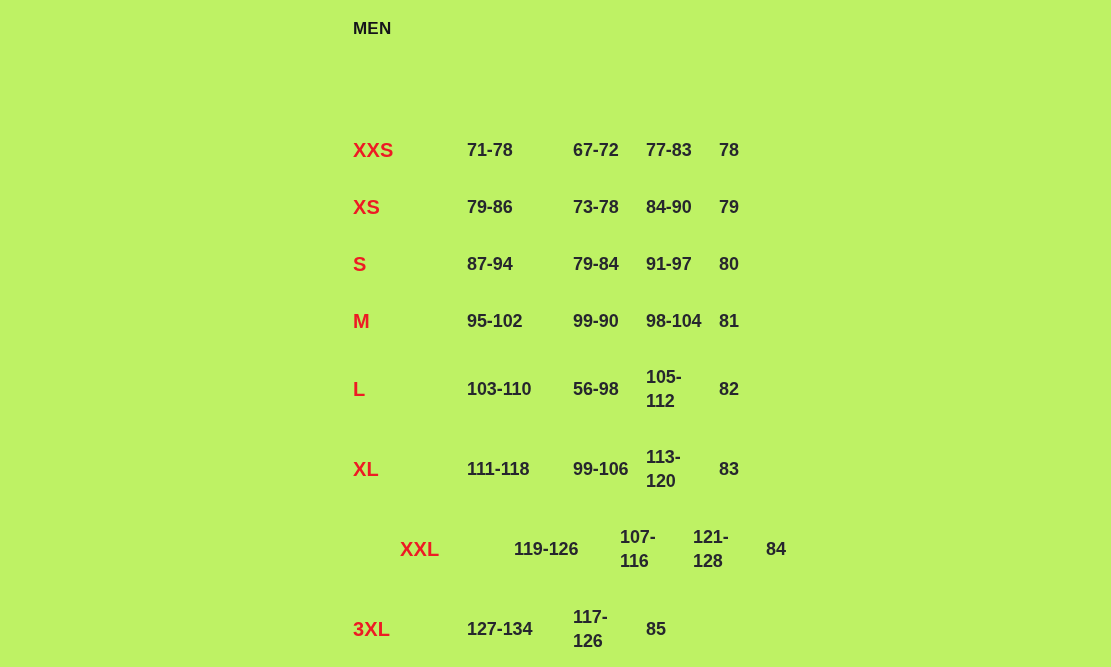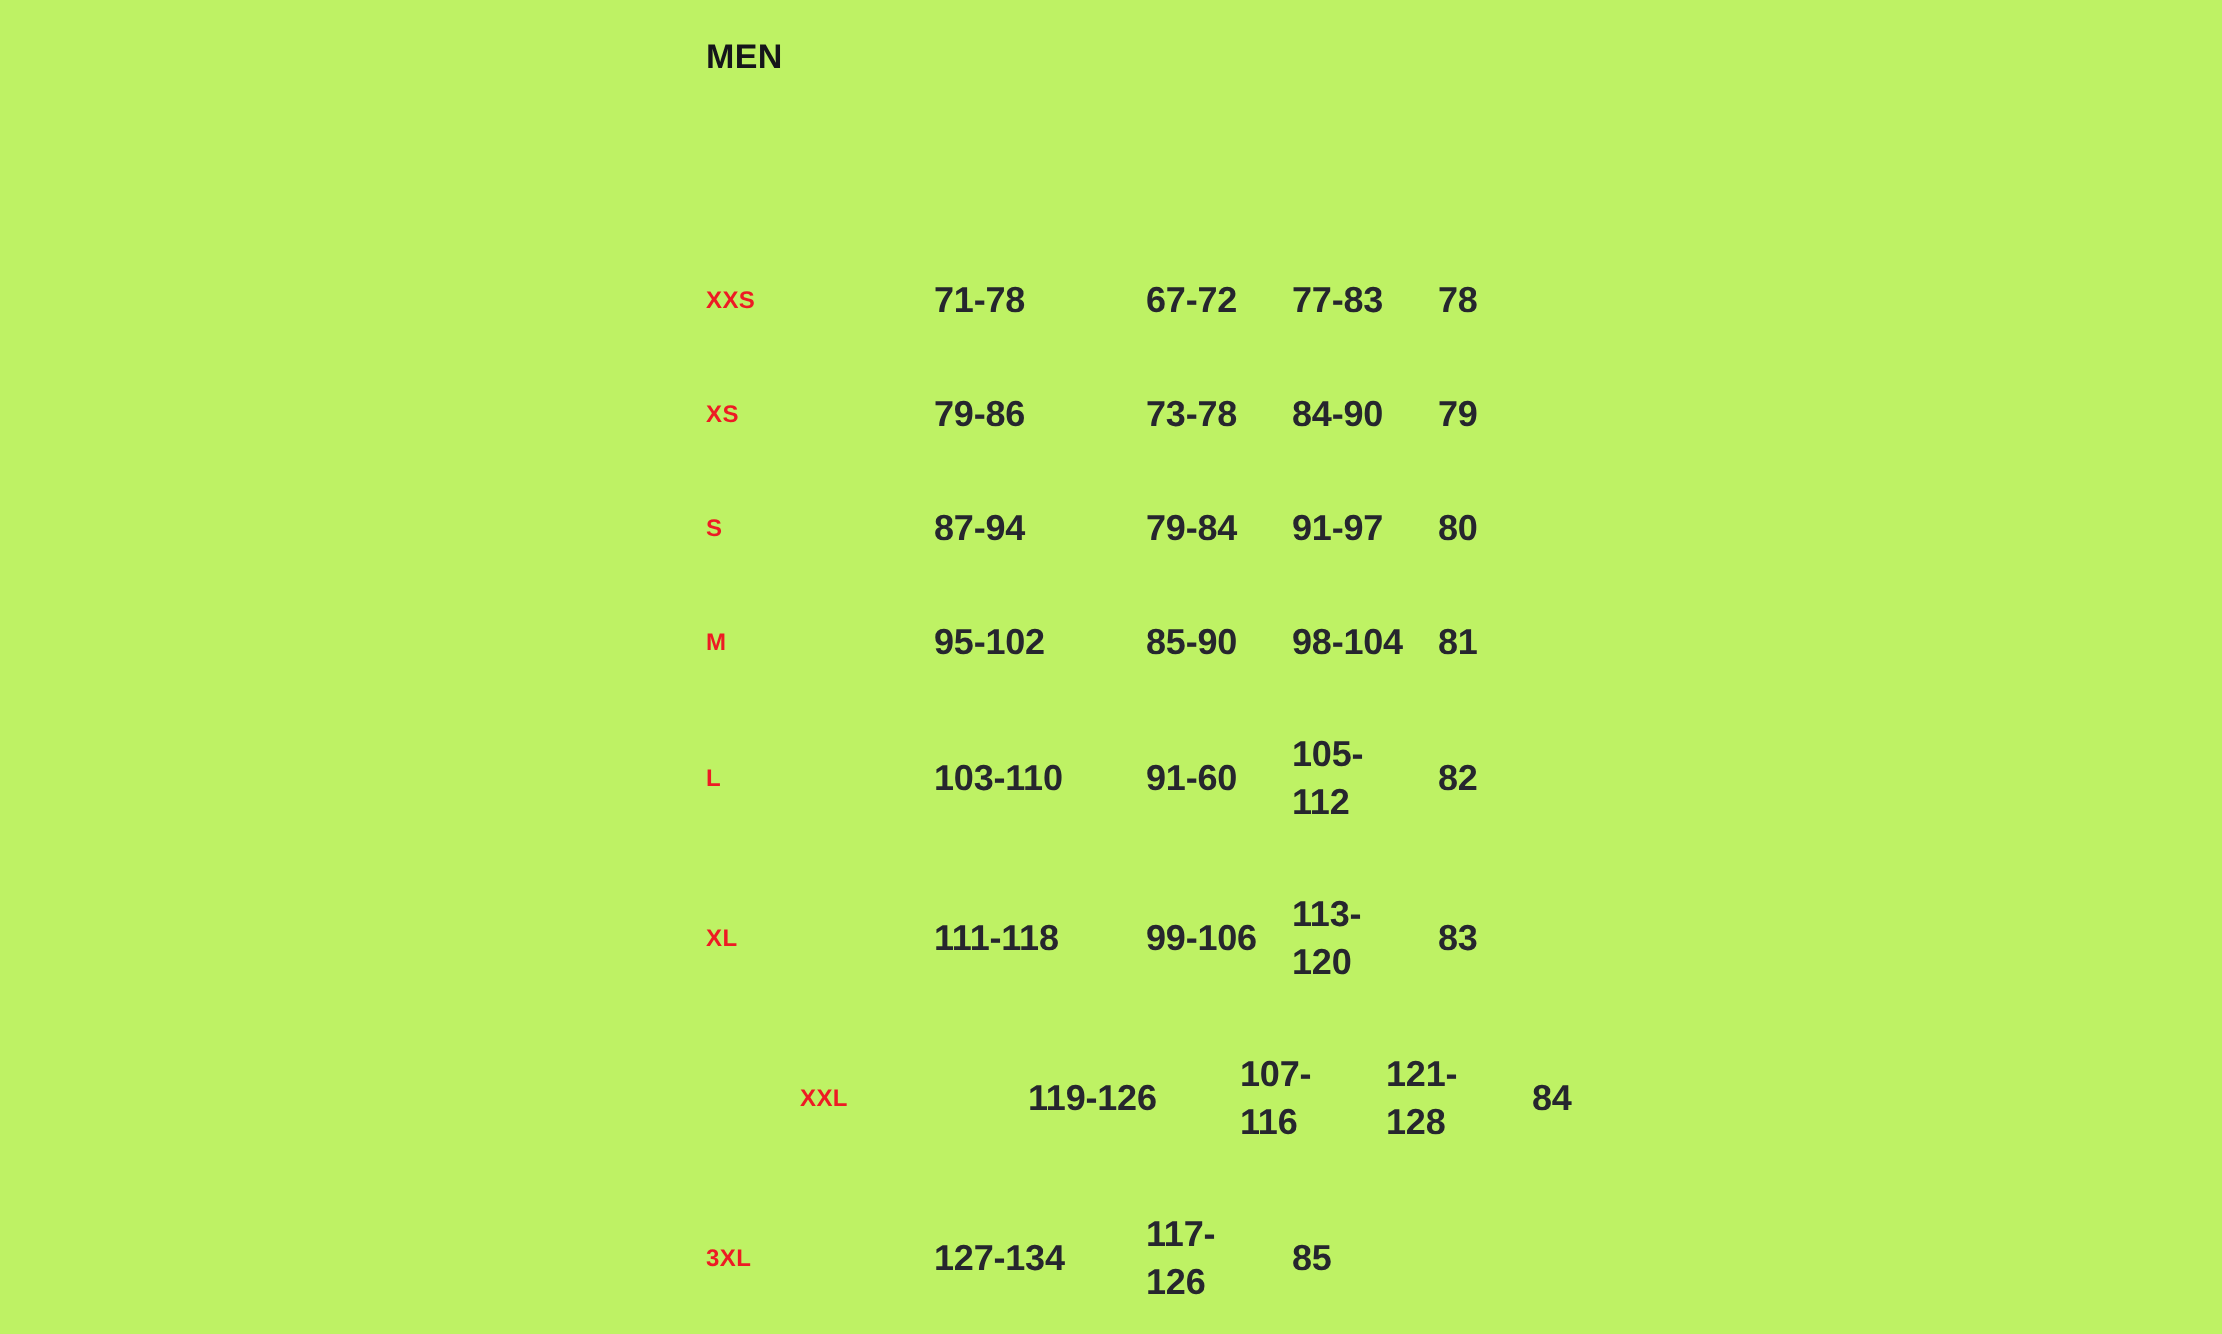"XXS" .row .cell.size-label { font-size: 12px -> 20px }
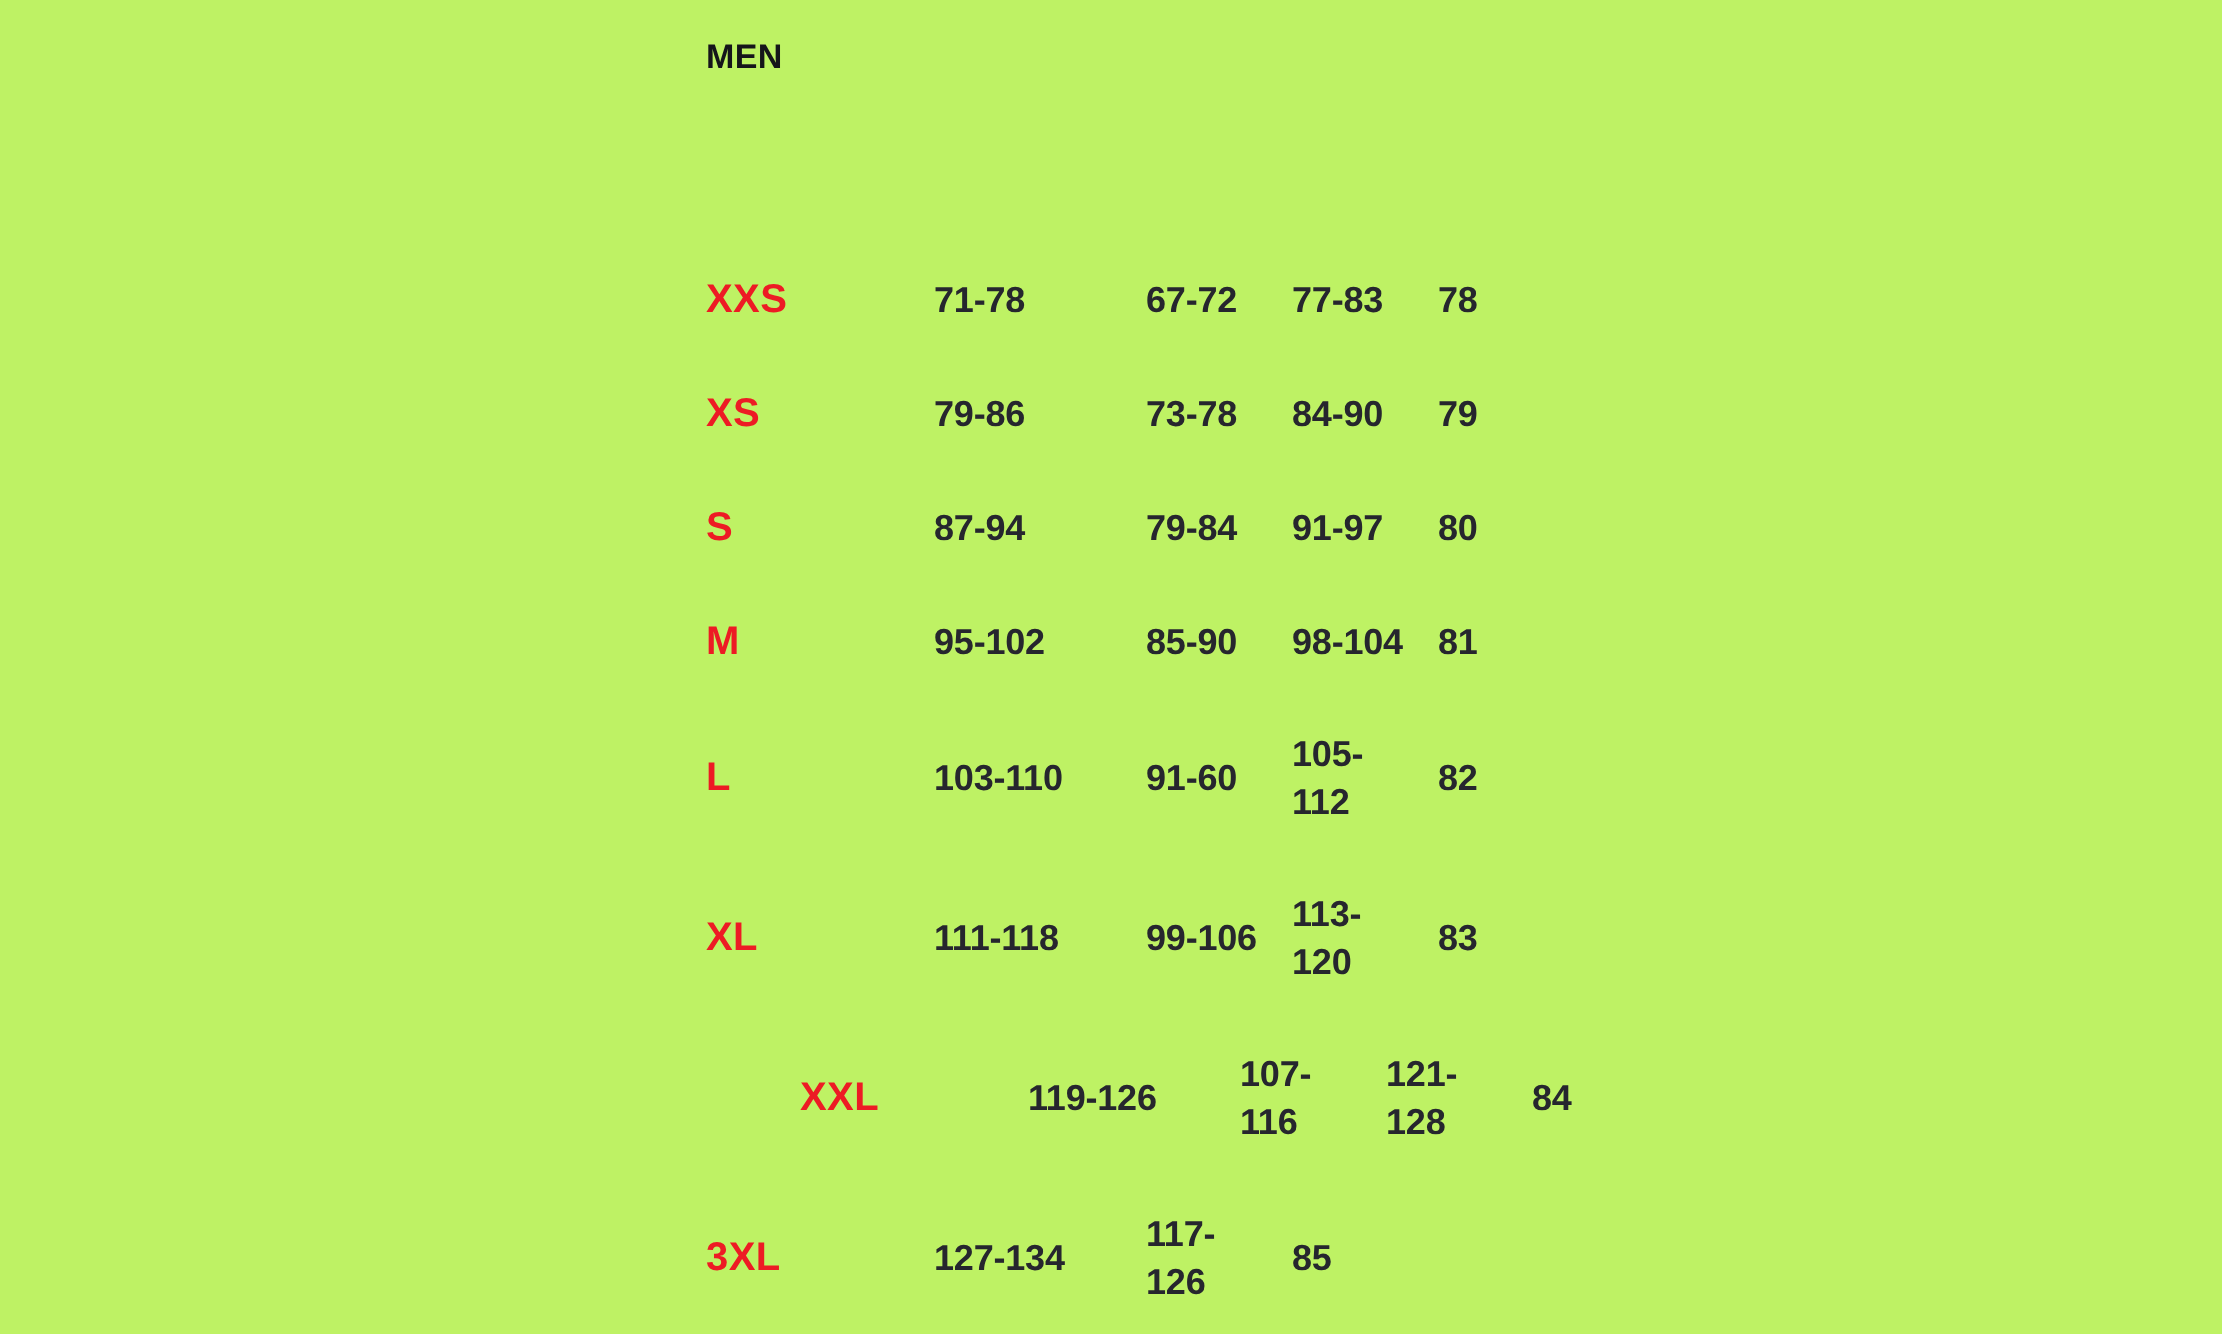"85-90" div.cell { text: 85-90 -> 99-90 }
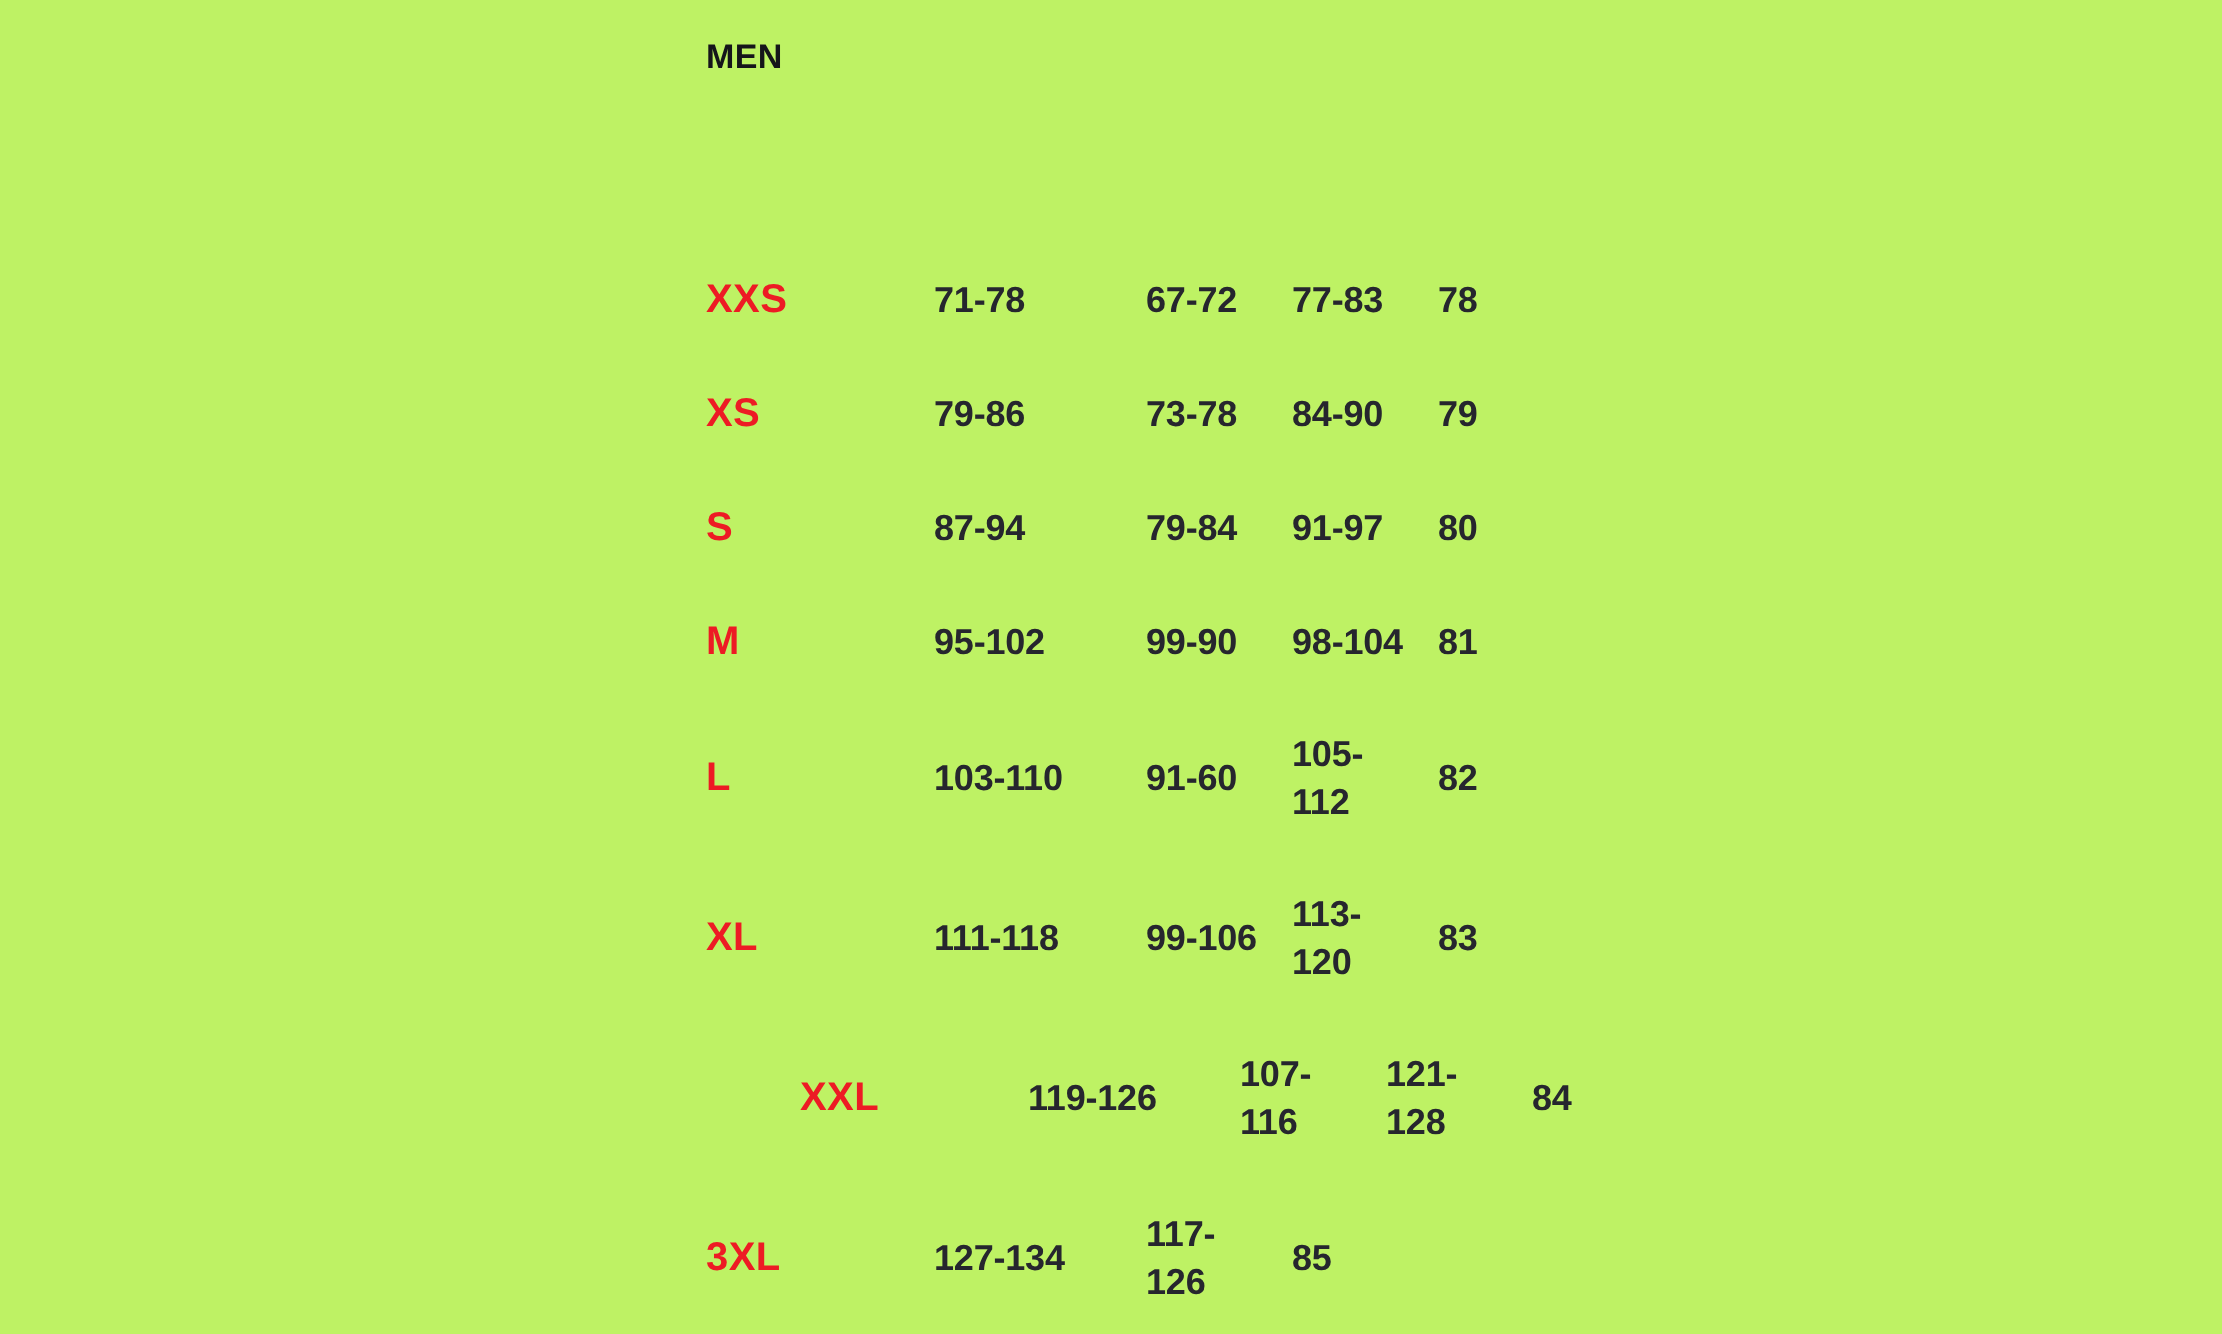"91-60" div.cell { text: 91-60 -> 56-98 }
